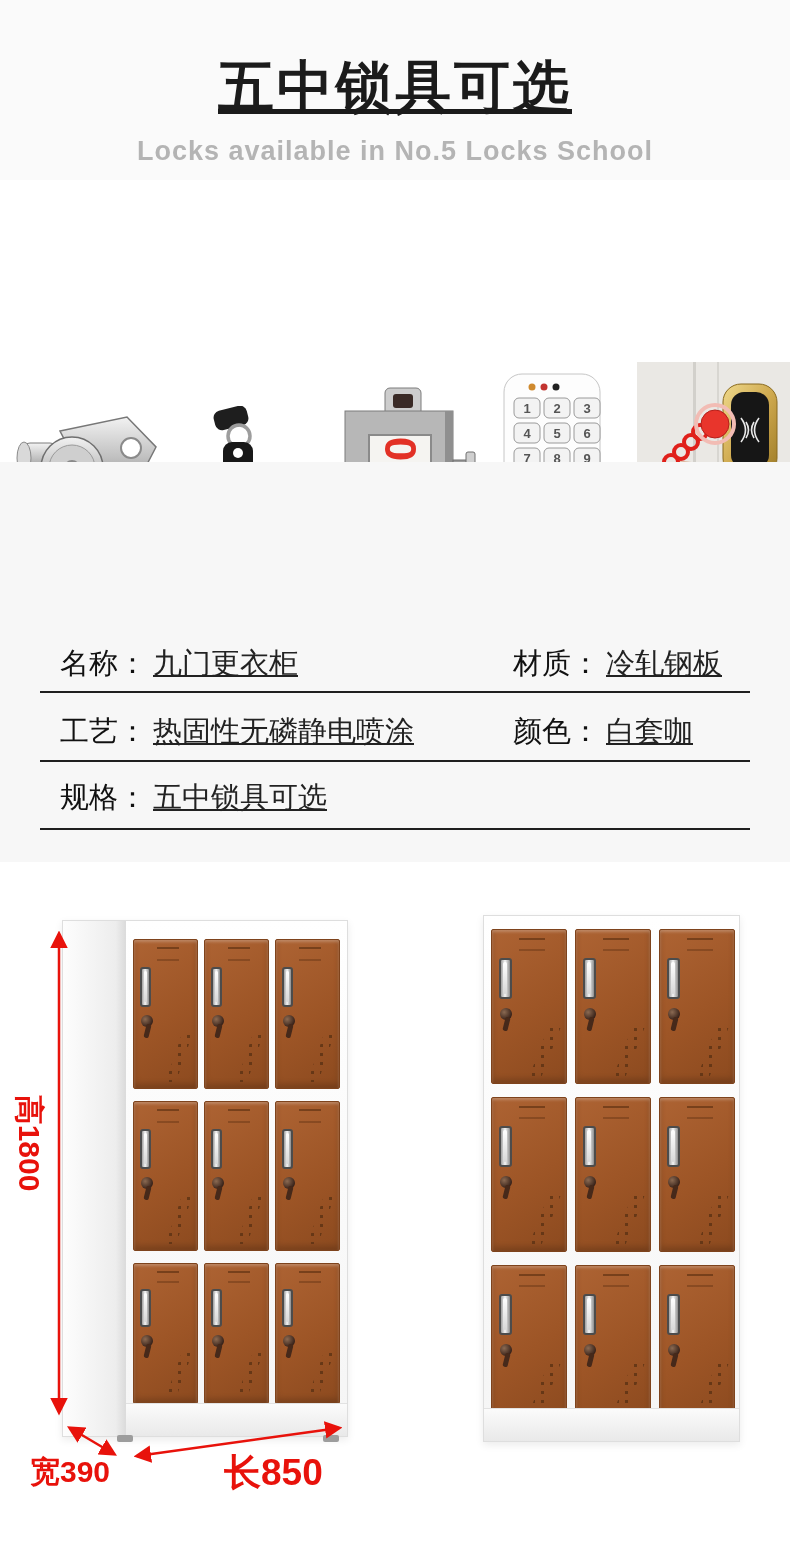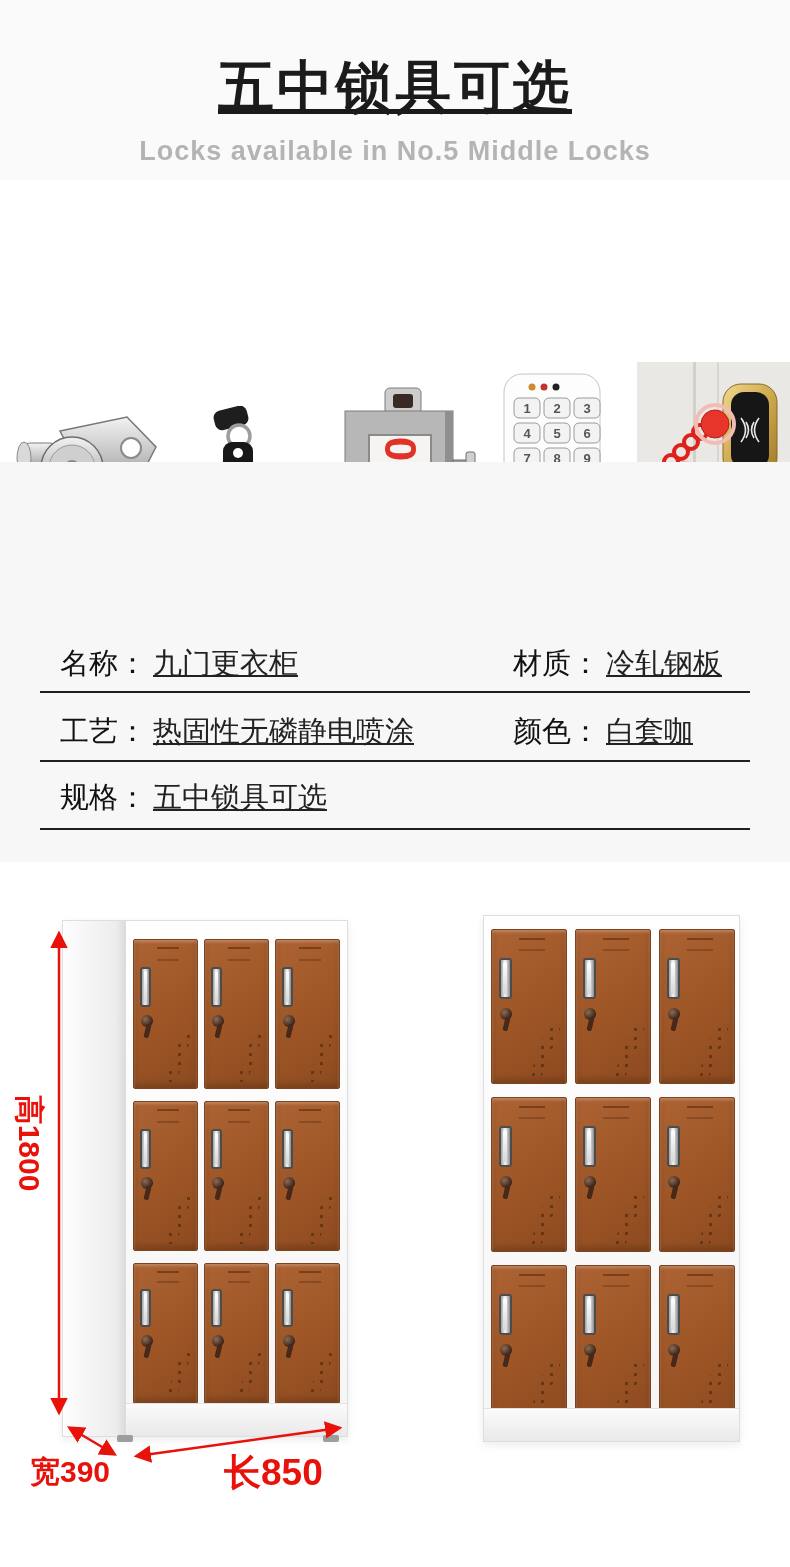"Locks available in No.5 Middle" div.sub-title { text: Middle Locks -> Locks School }
